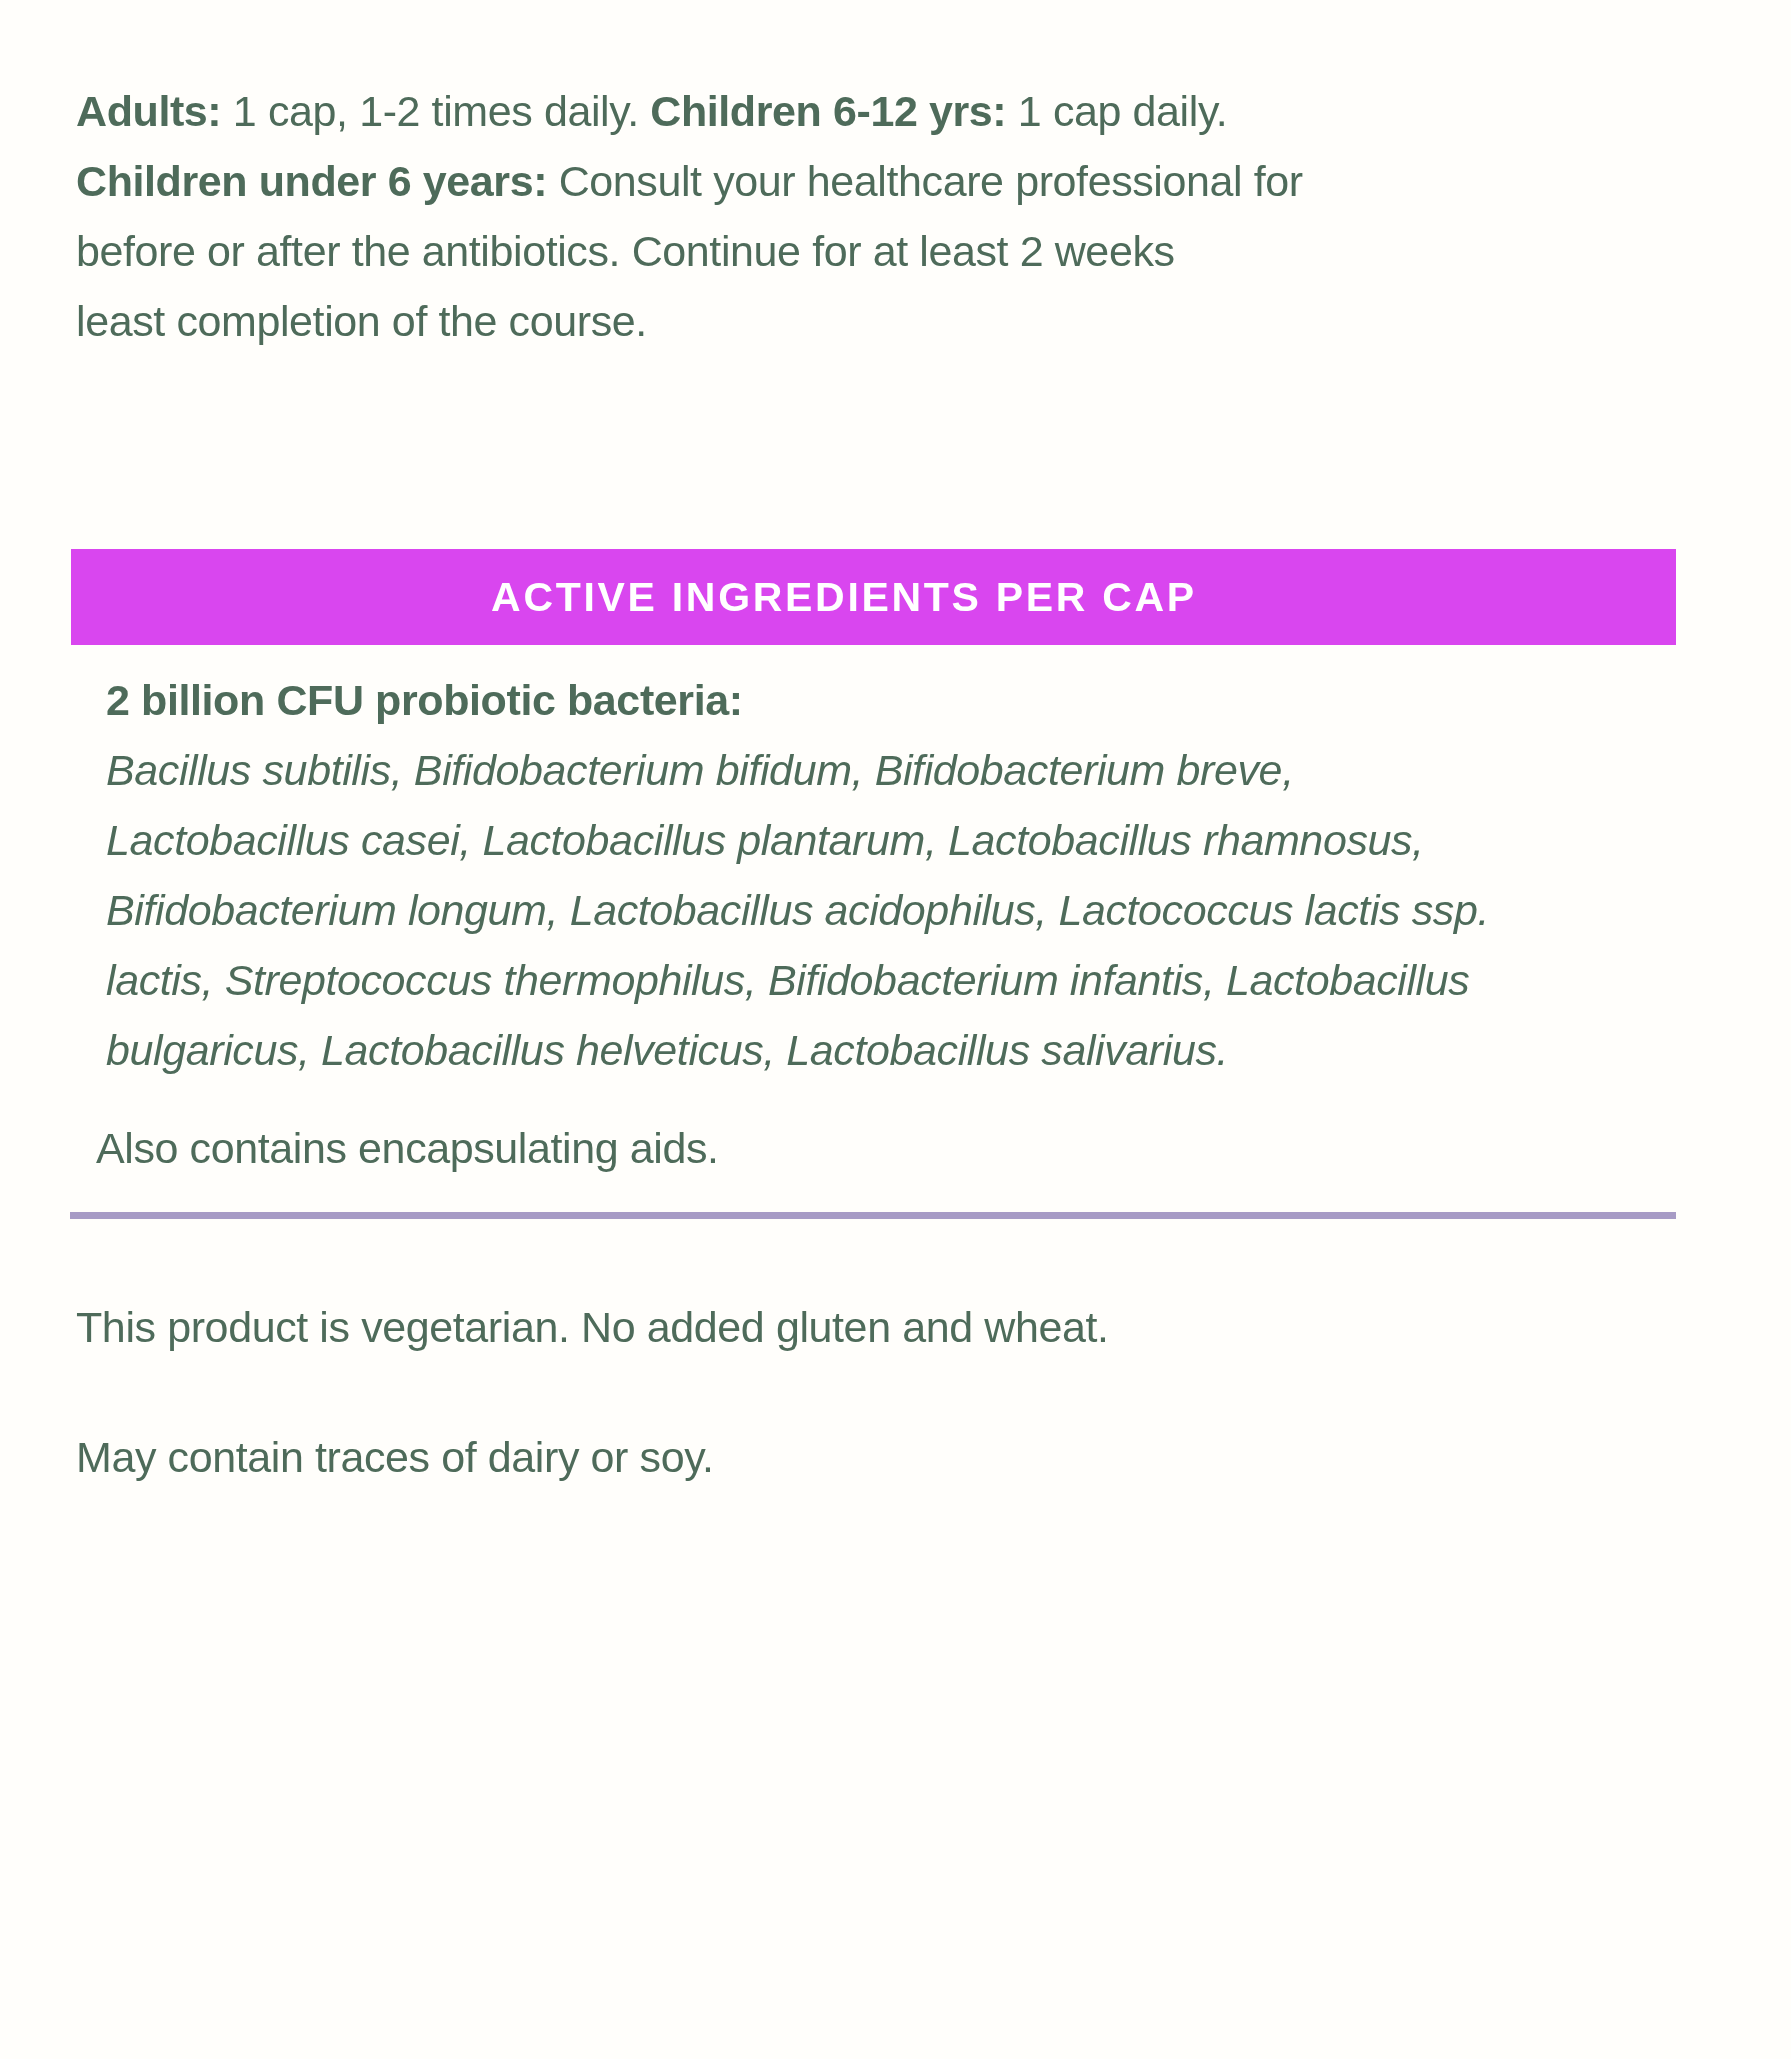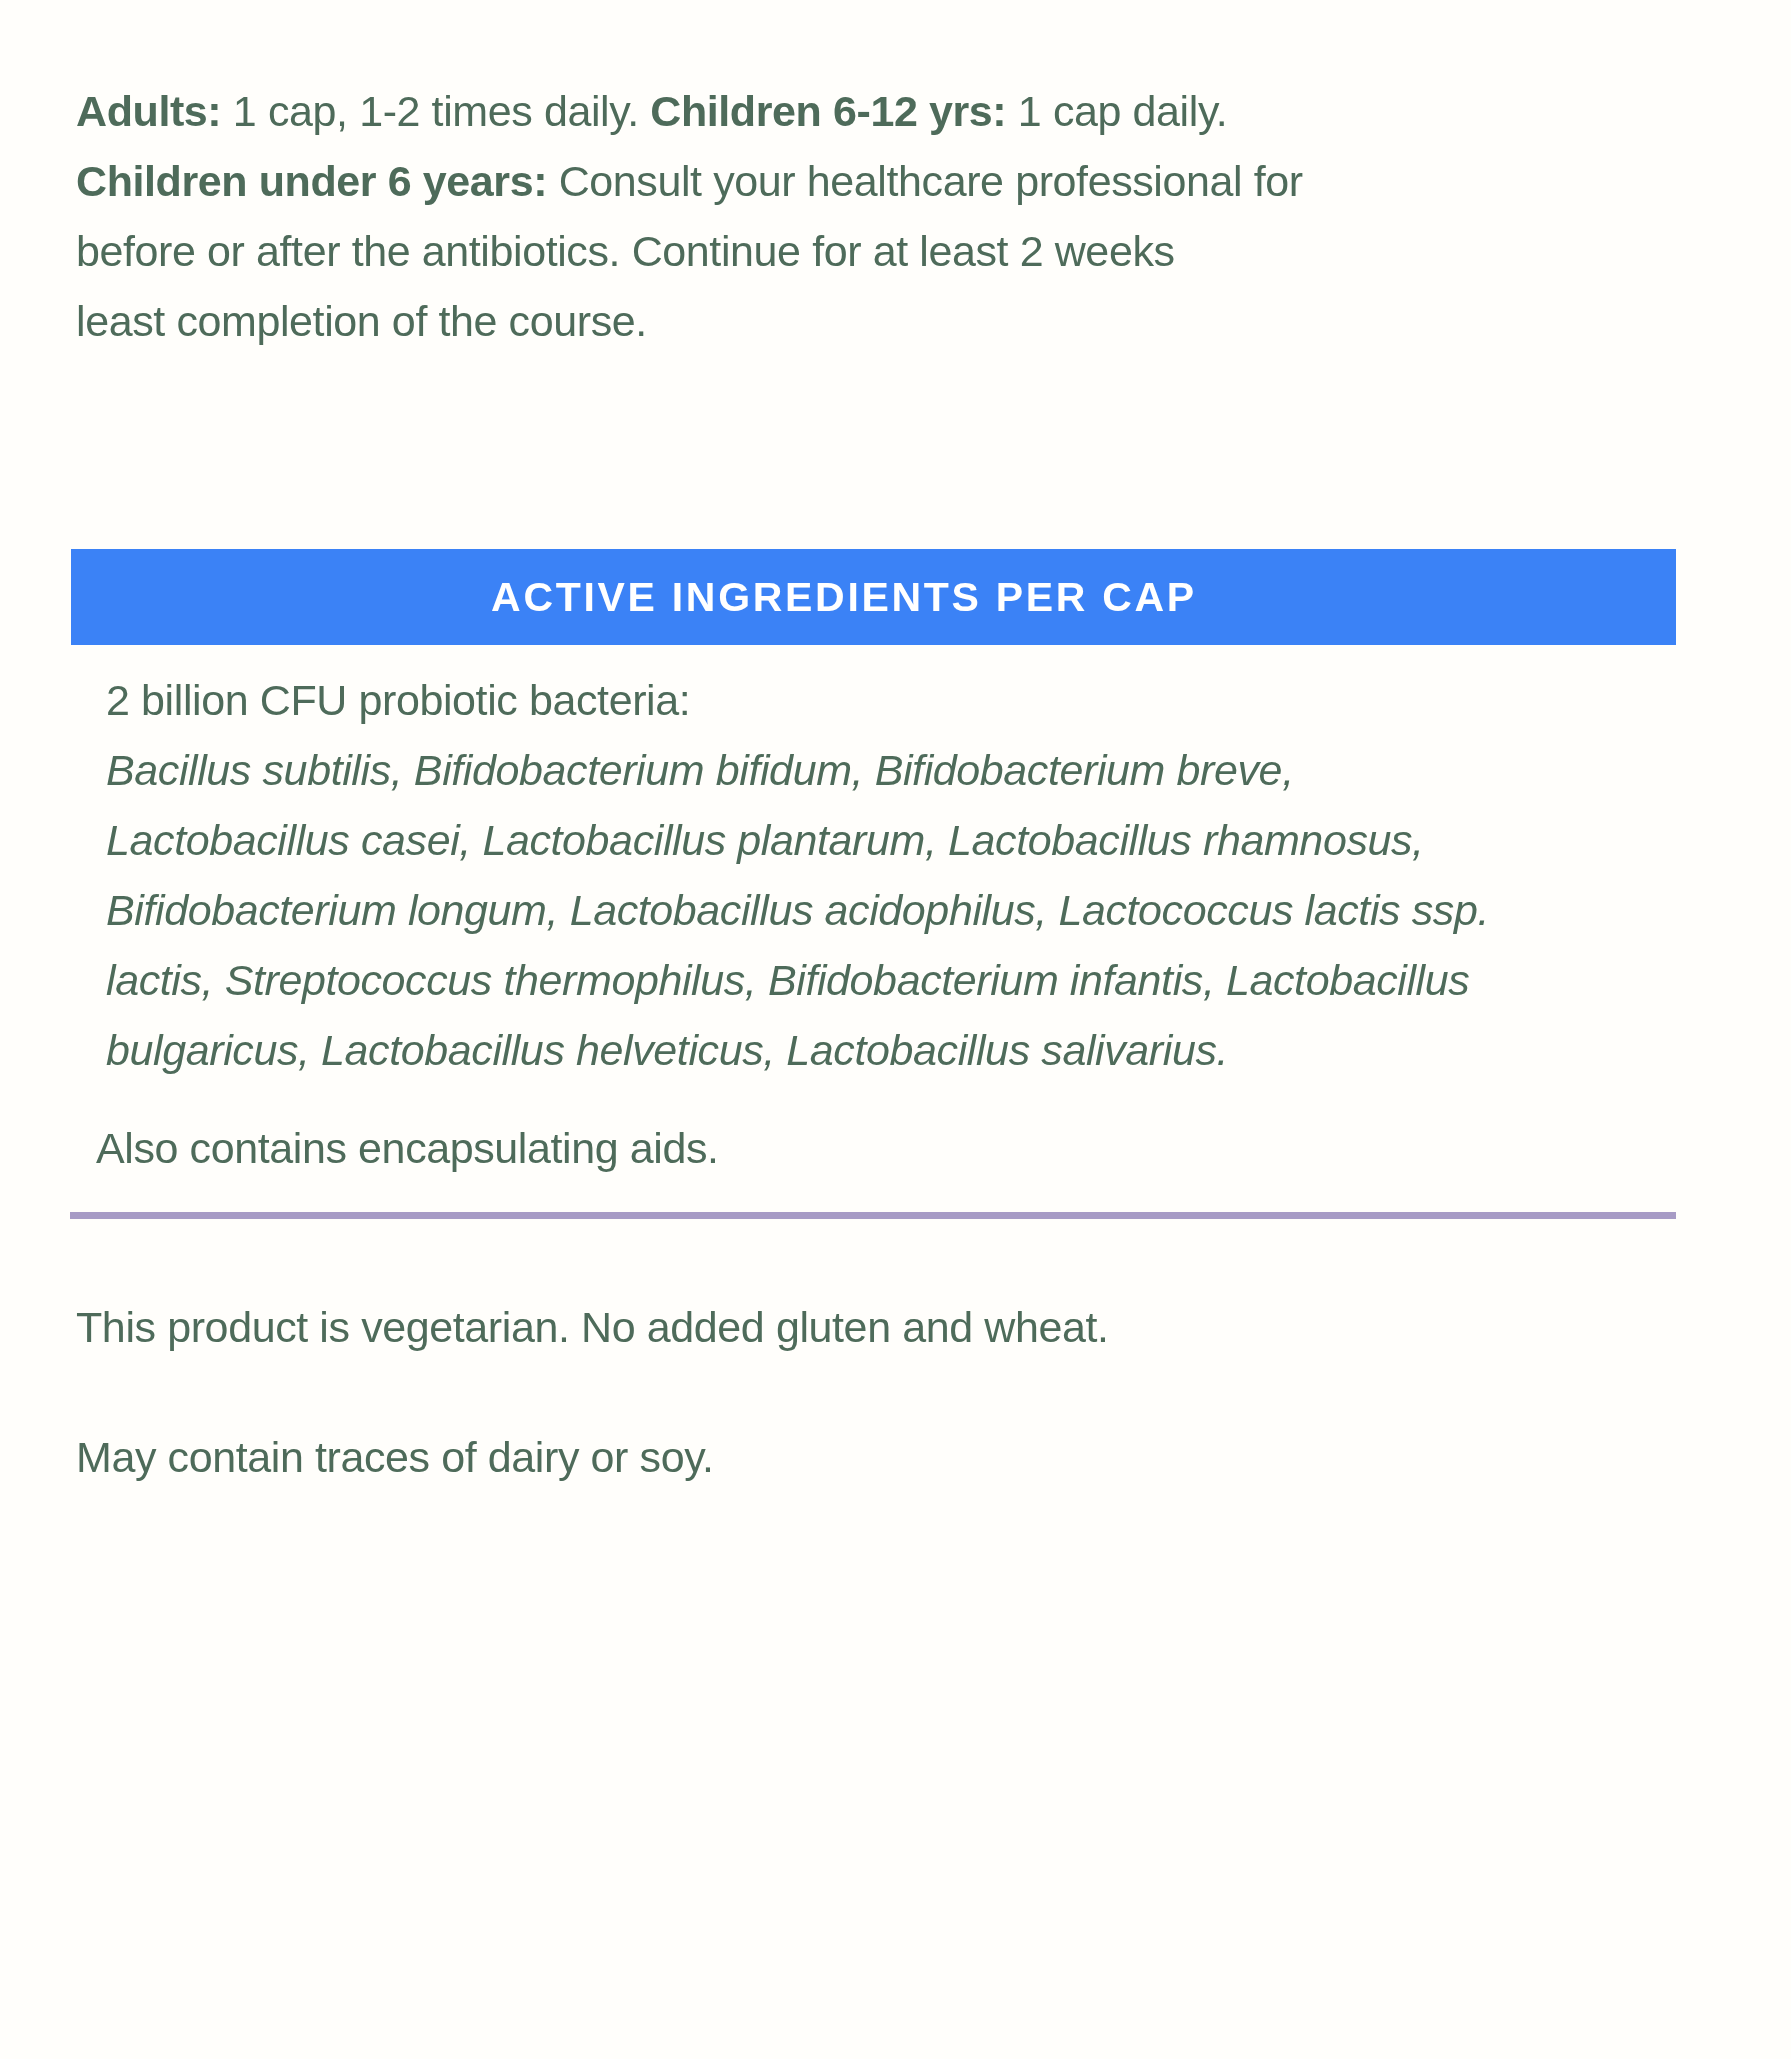"ACTIVE INGREDIENTS PER CAP" .banner { background: #3b82f6 -> #d946ef }
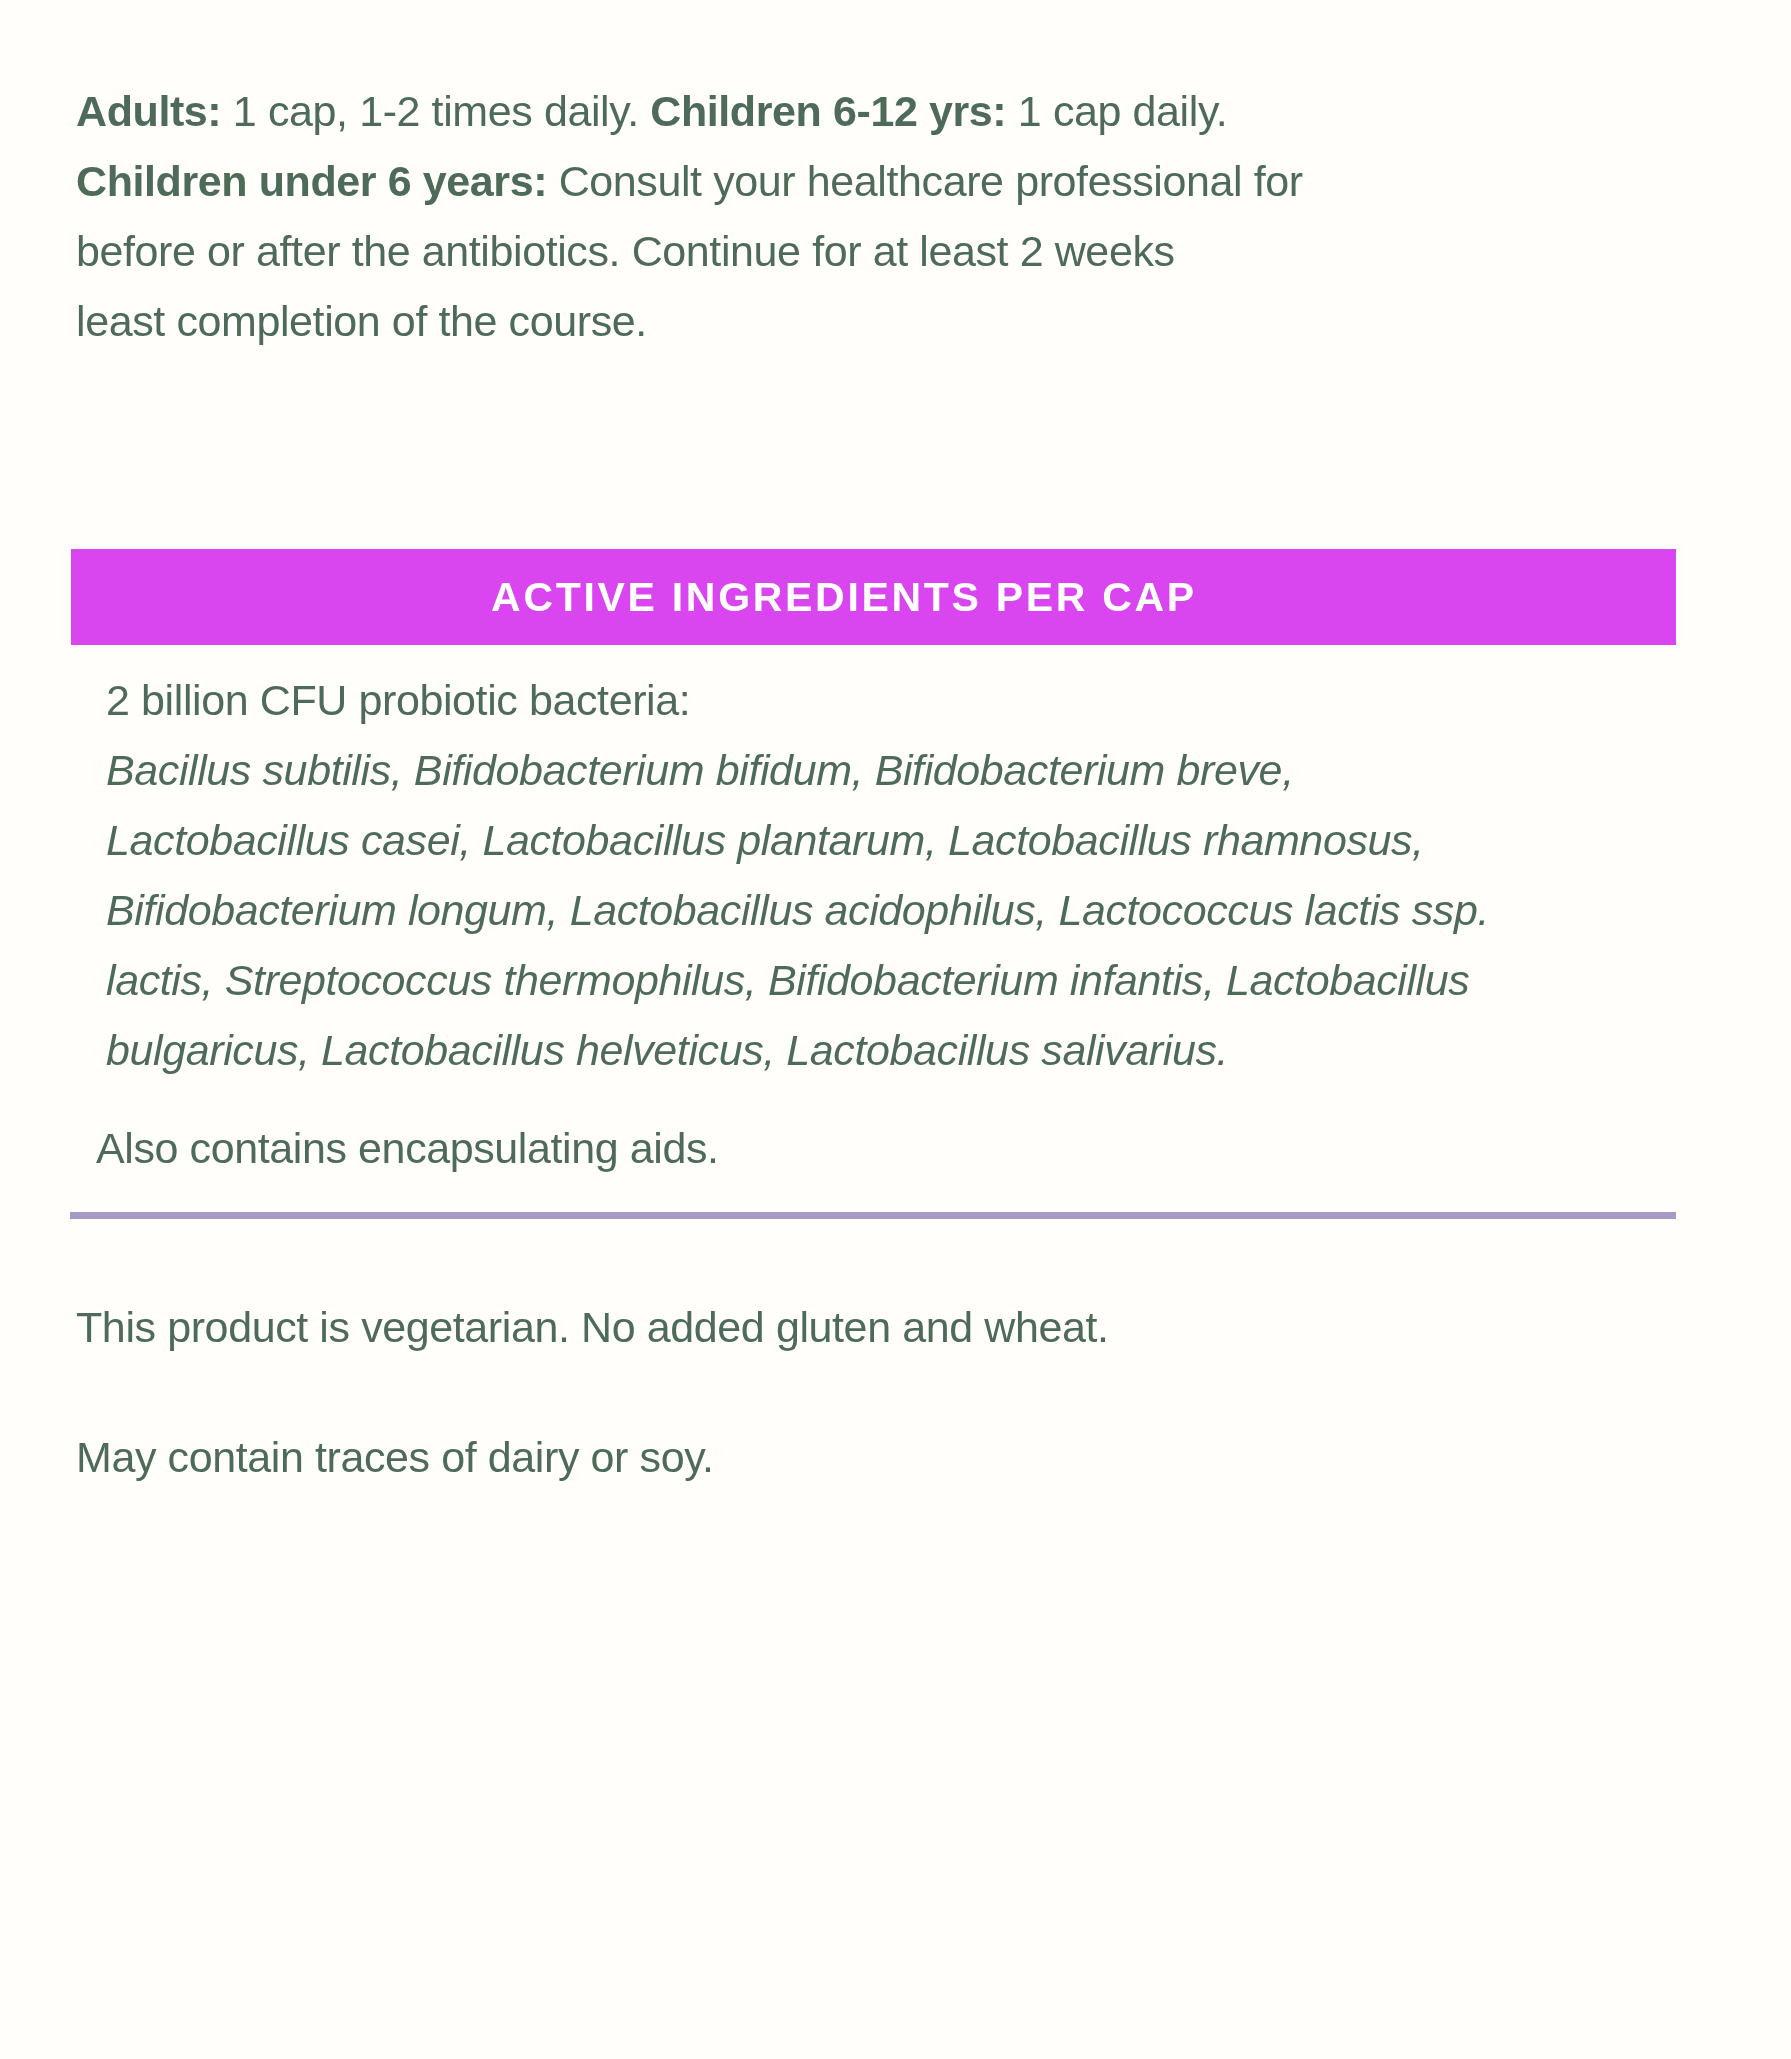"2 billion CFU probiotic bacteria:" .ing-heading { font-weight: 400 -> 700 }
